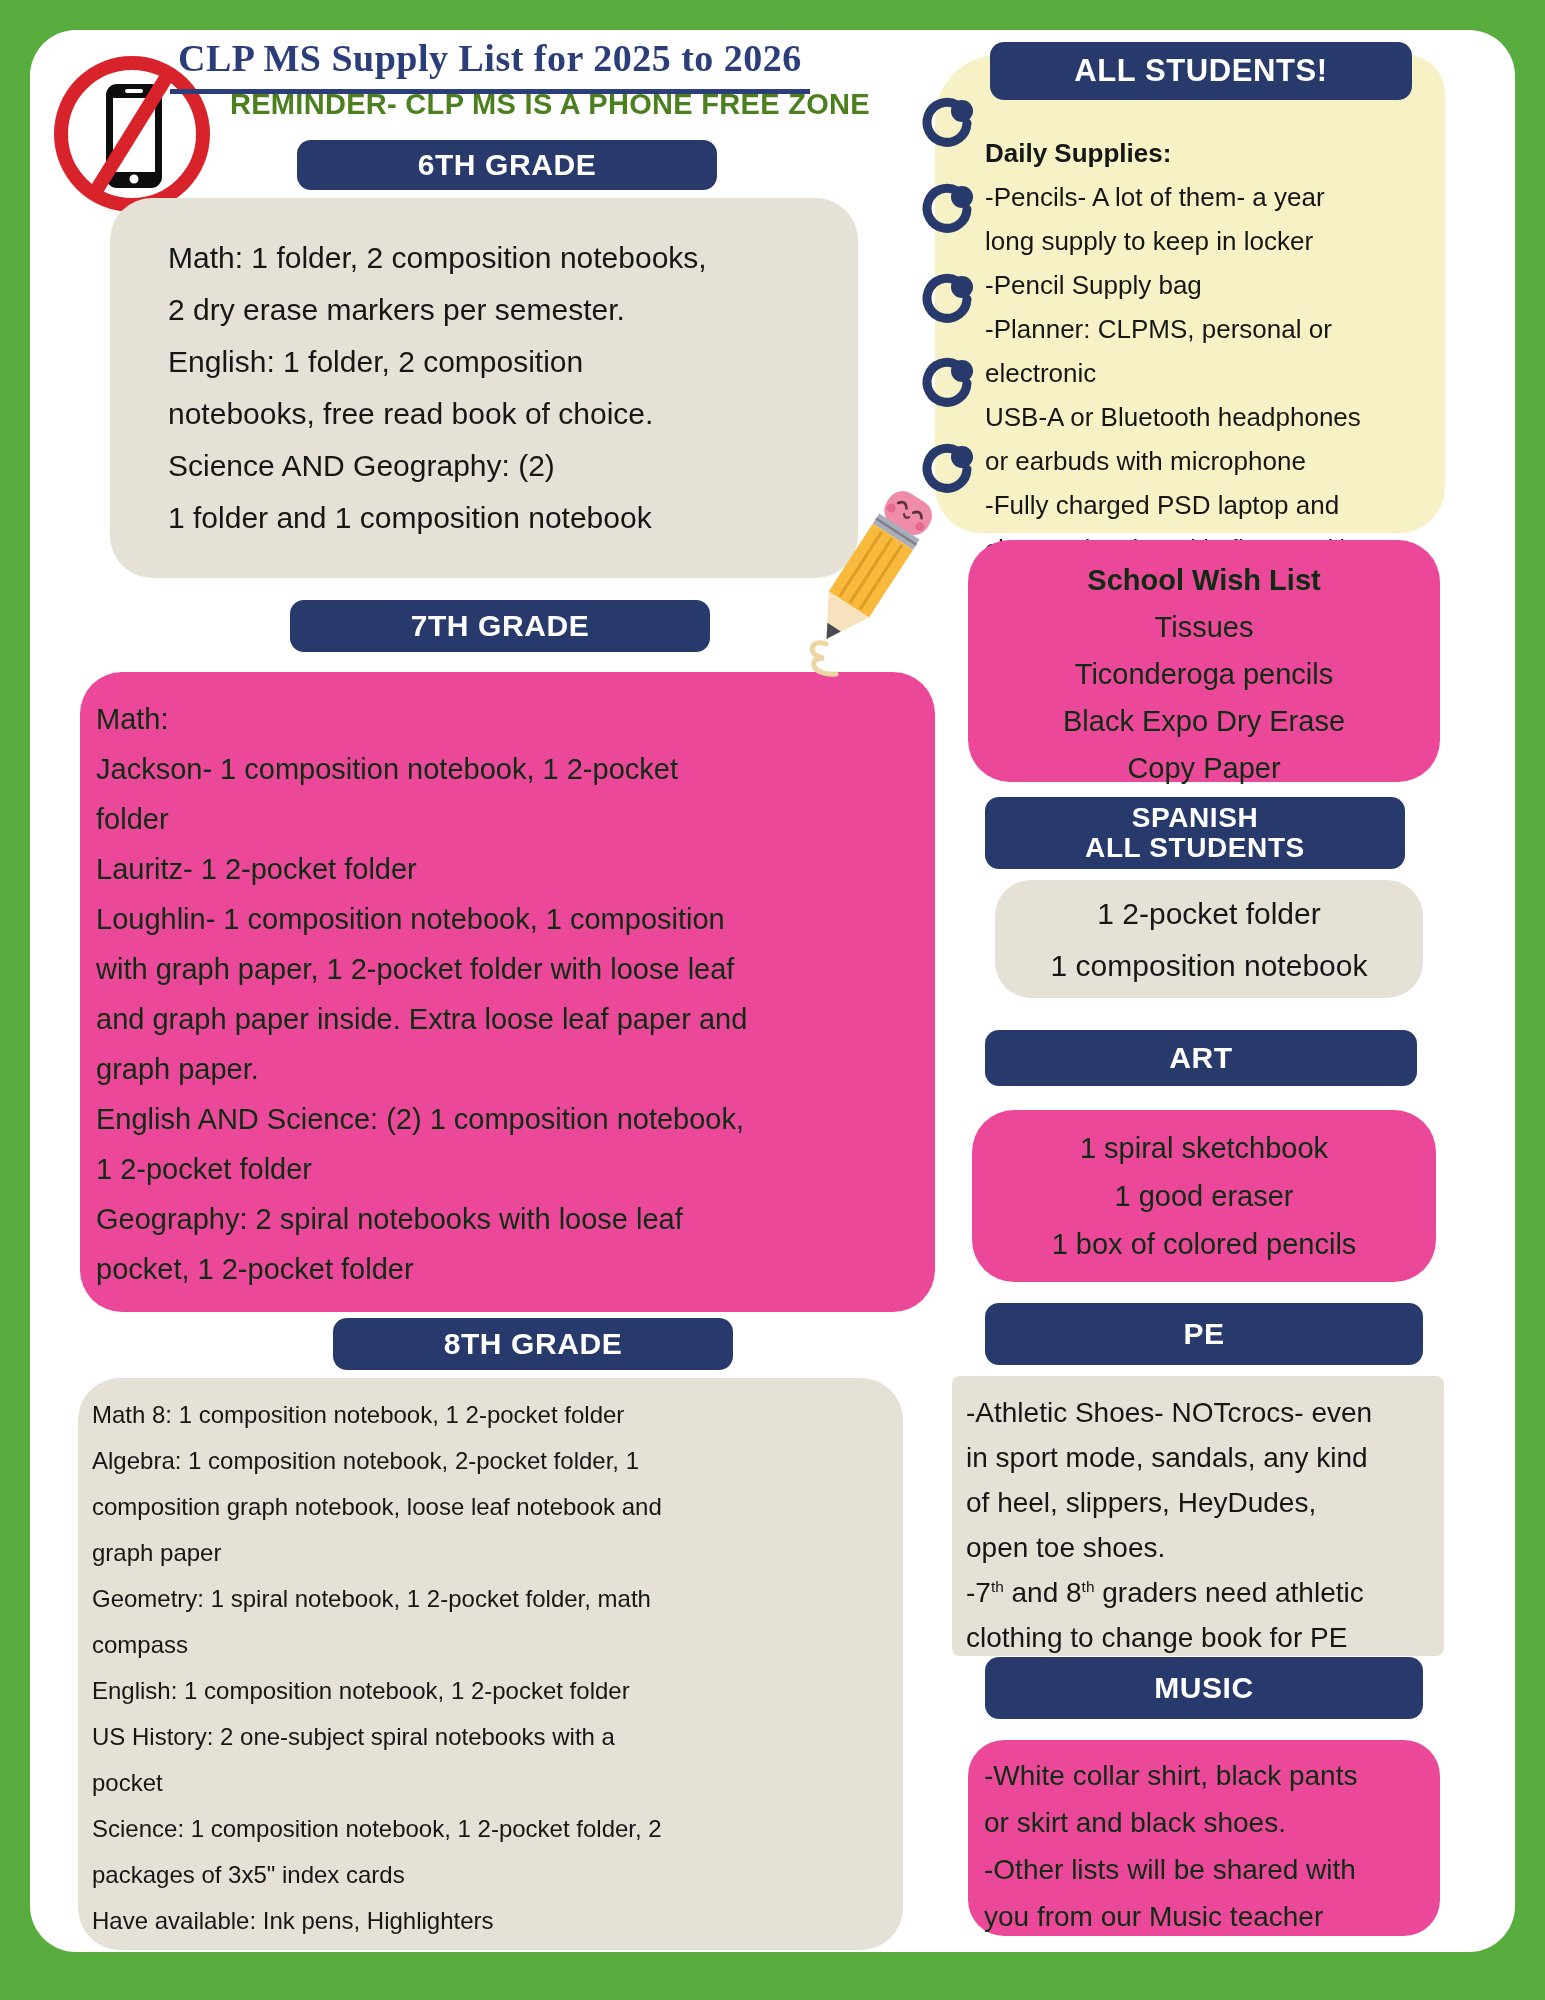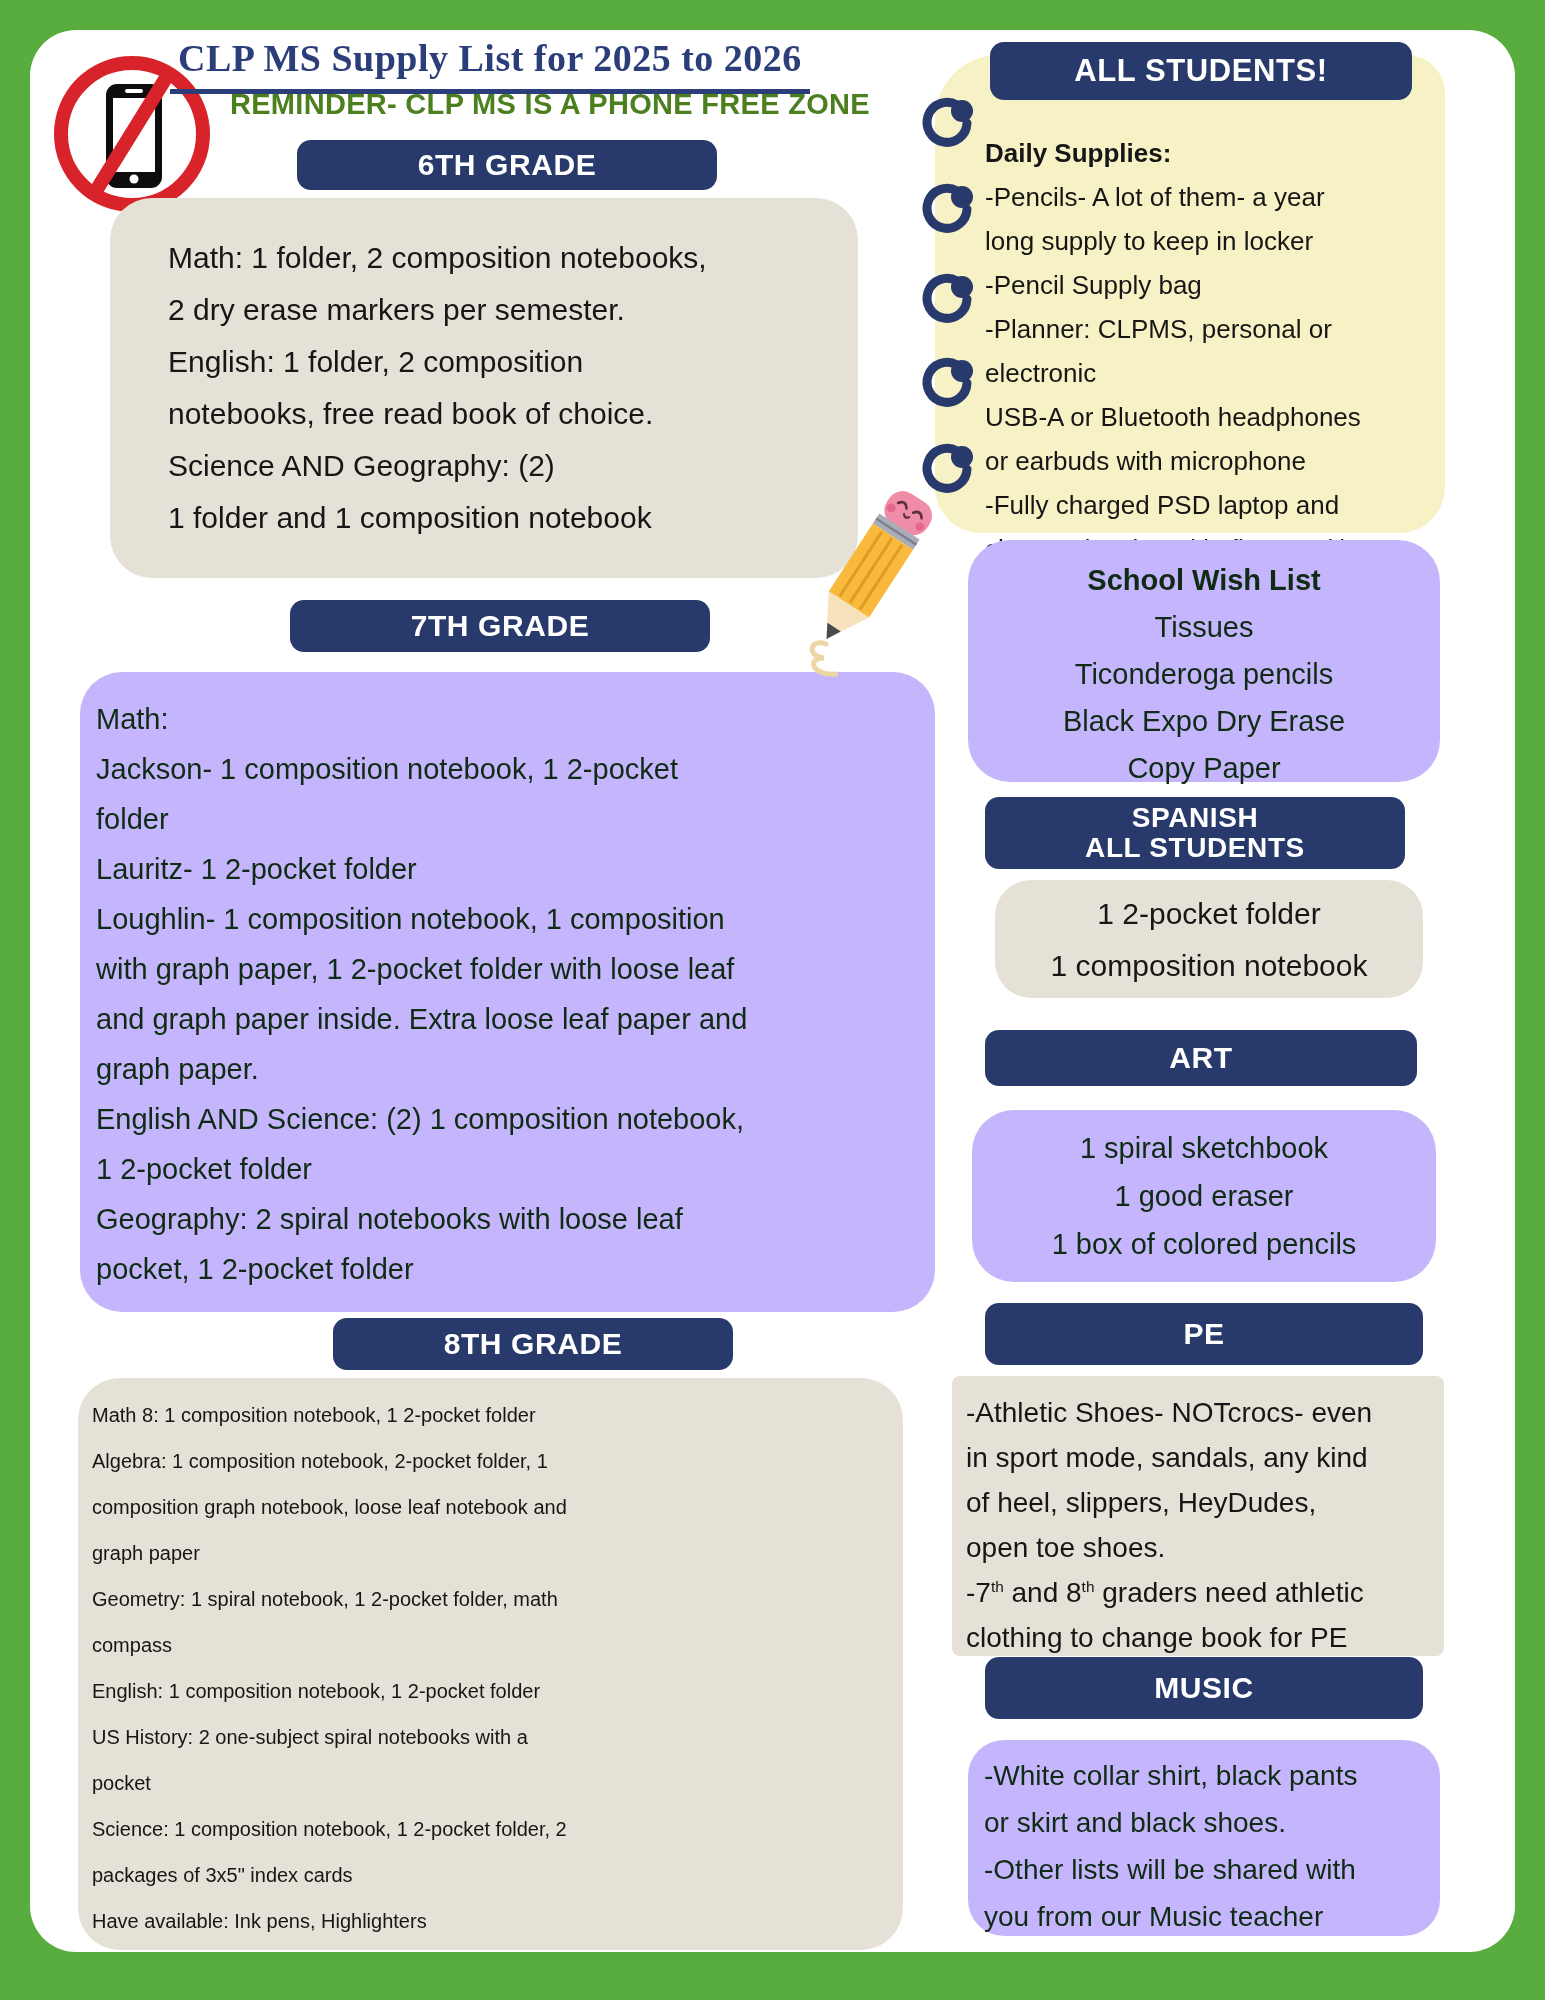"School Wish List" .box.green { background: #c4b5fd -> #ec4899 }
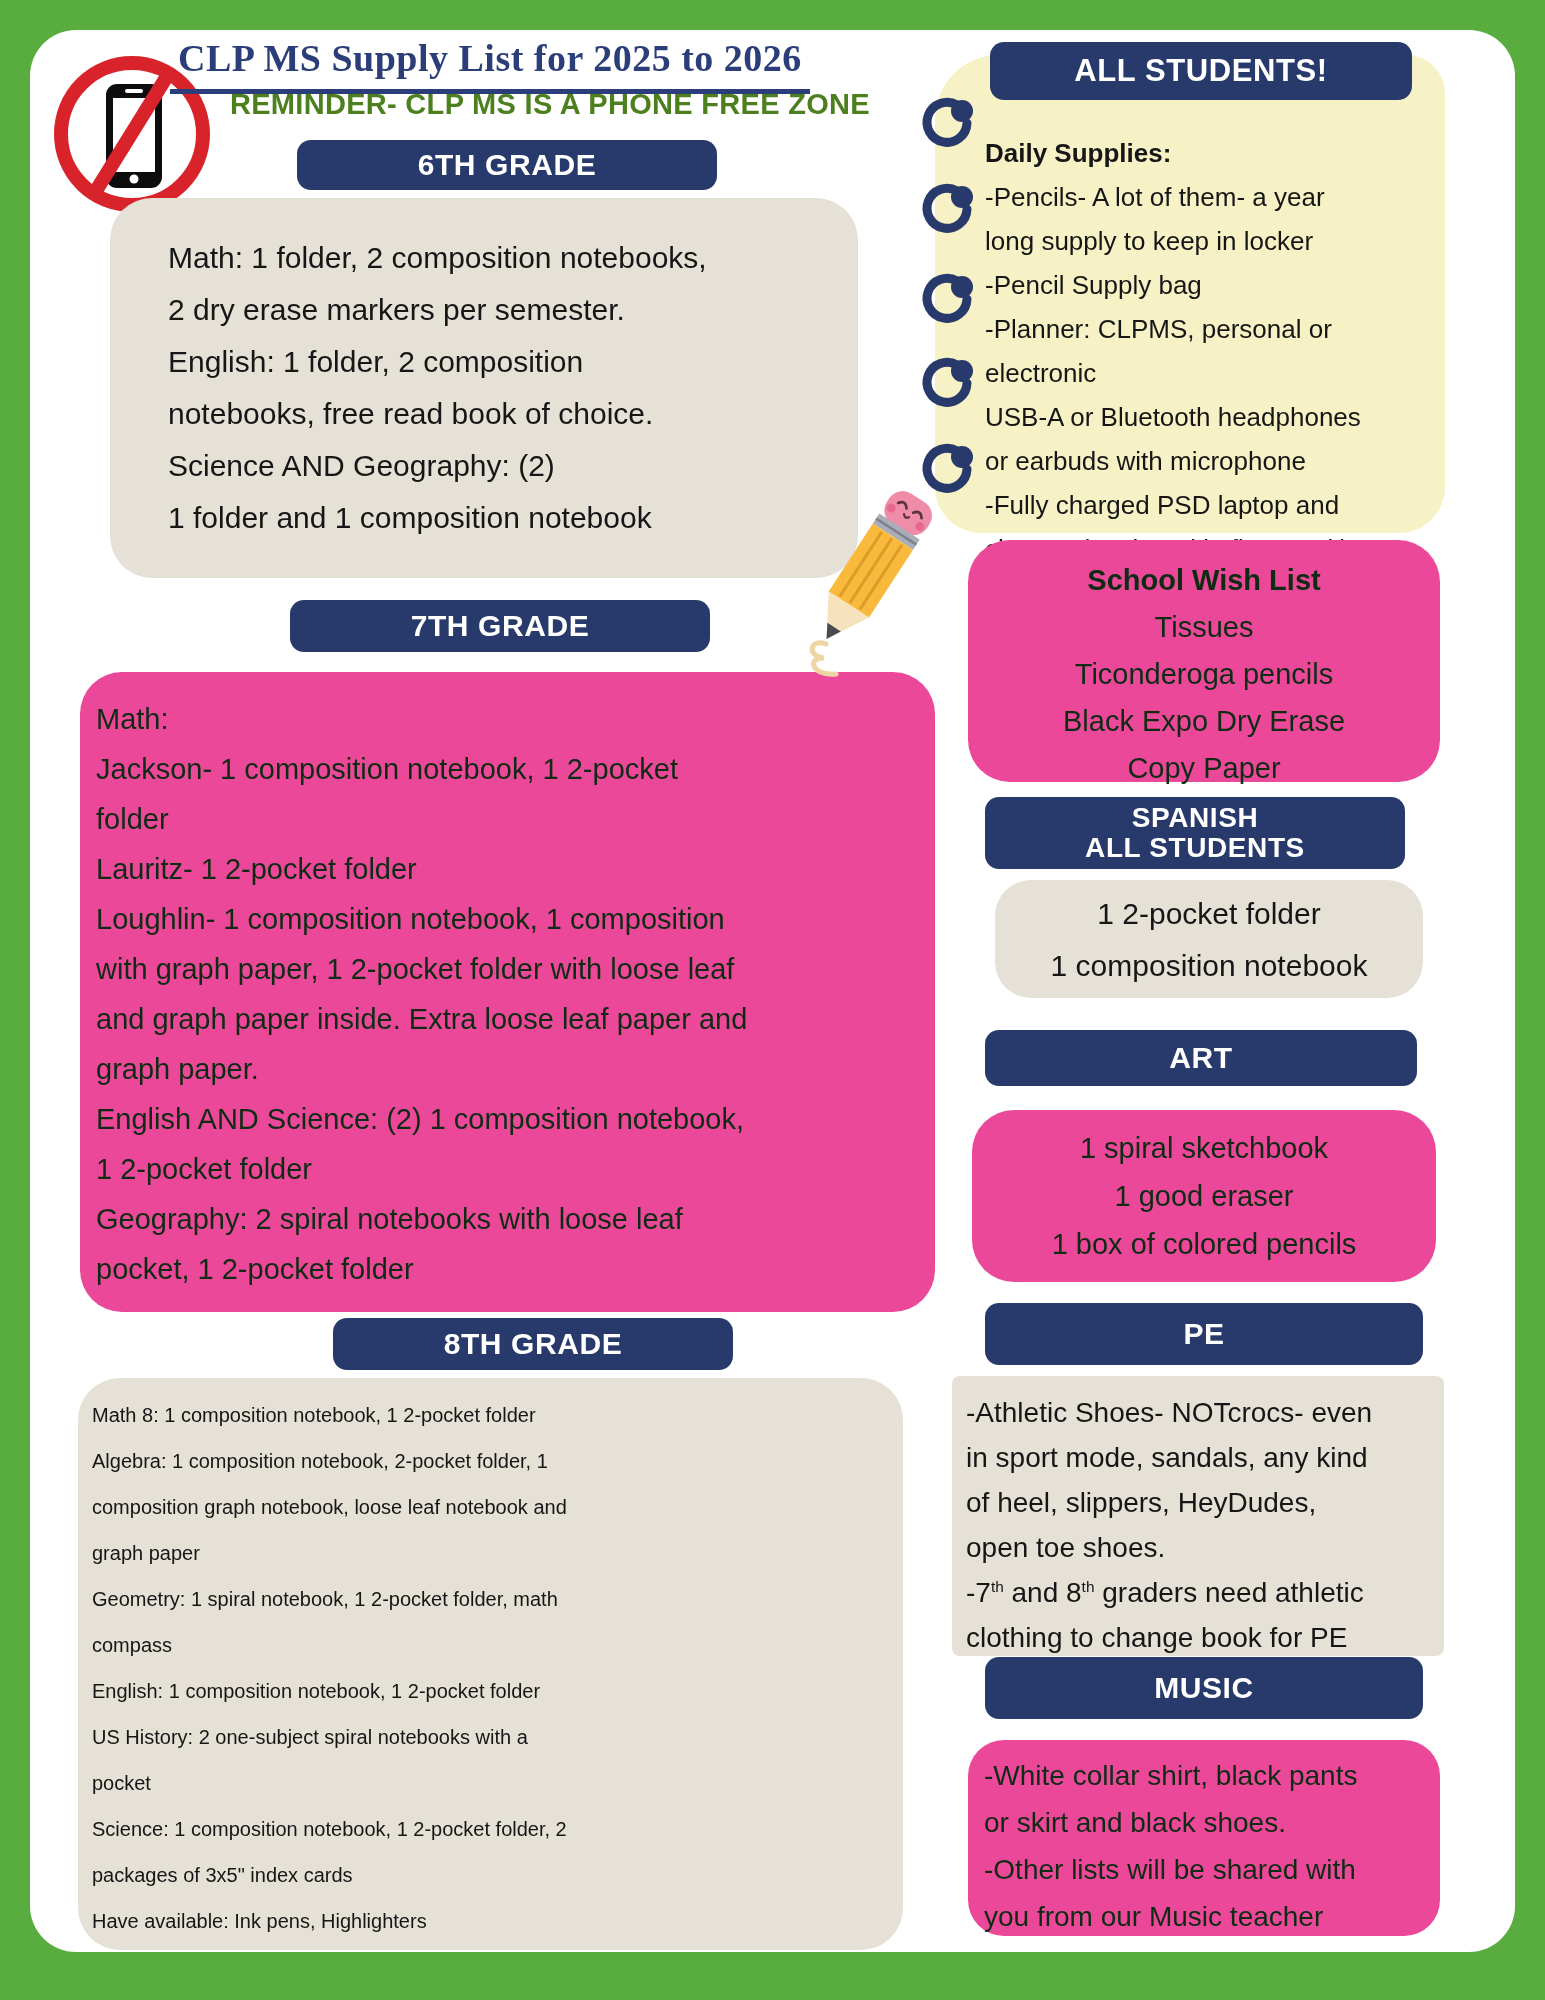"Math 8: 1 composition notebook," div.box { font-size: 20px -> 24px }
